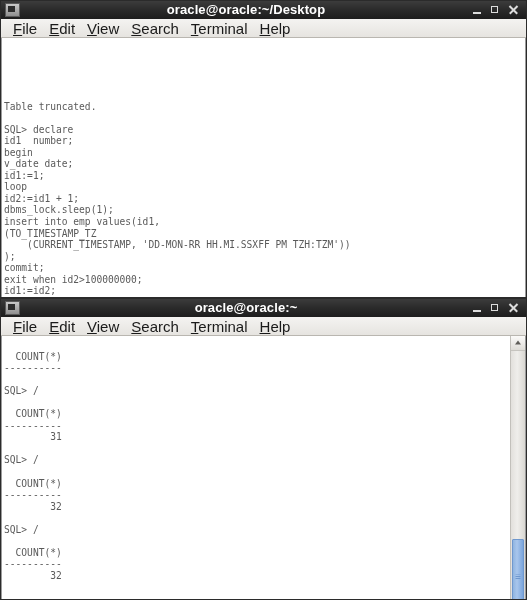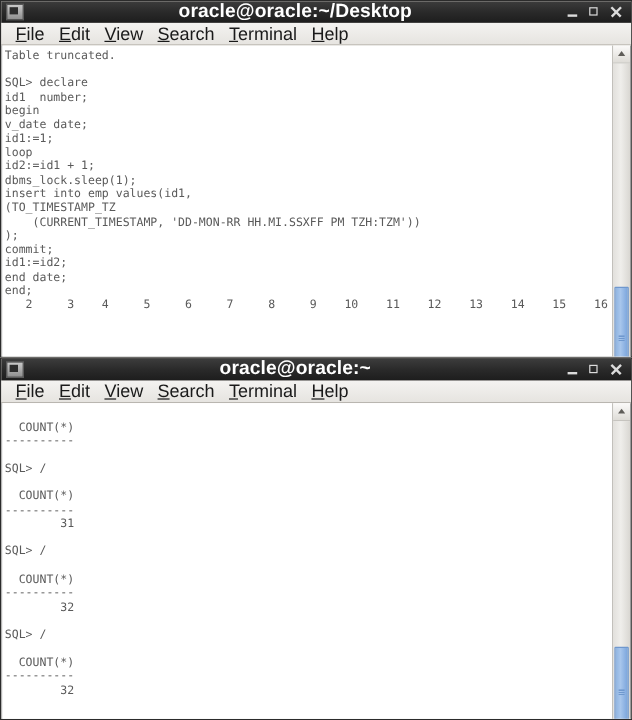"oracle@oracle:~/Desktop" .title-text { font-size: 16px -> 13px }
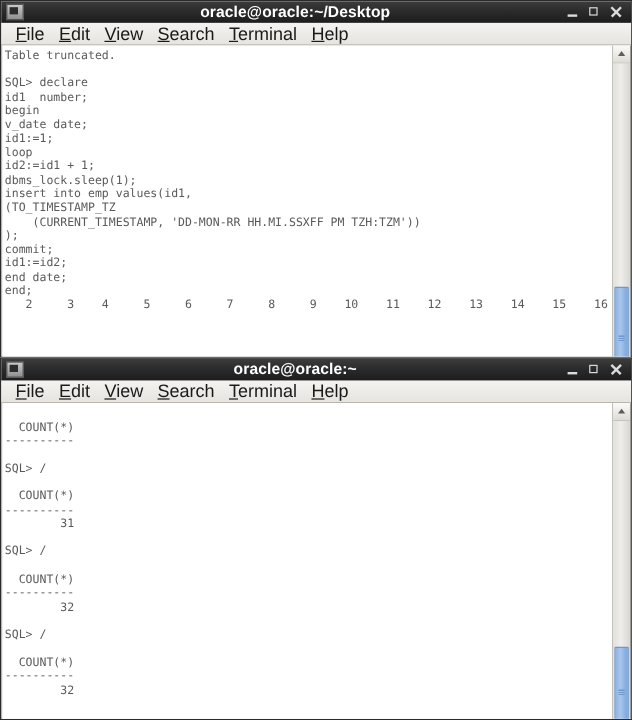"Table truncated." #term-top { align-items: none -> flex-end }
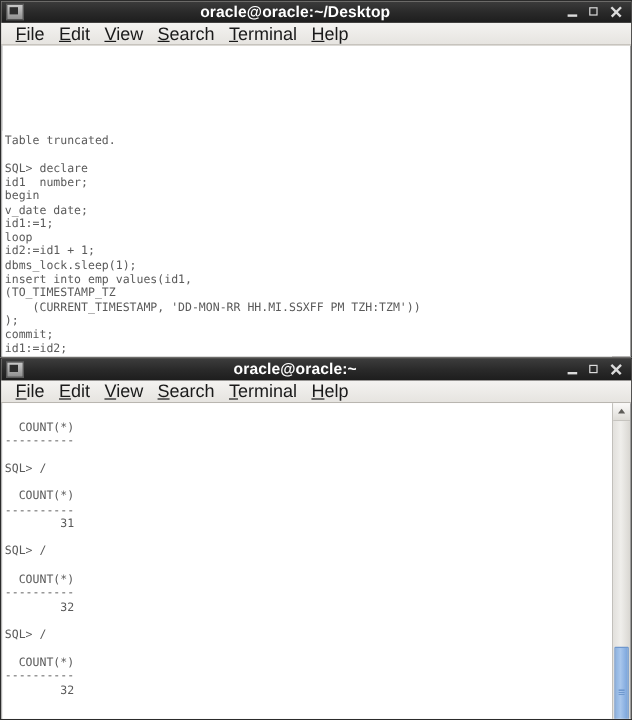"exit when id2>100000000;" div.term-line { html: none -> <div>exit when id2&gt;100000000;</div> }
